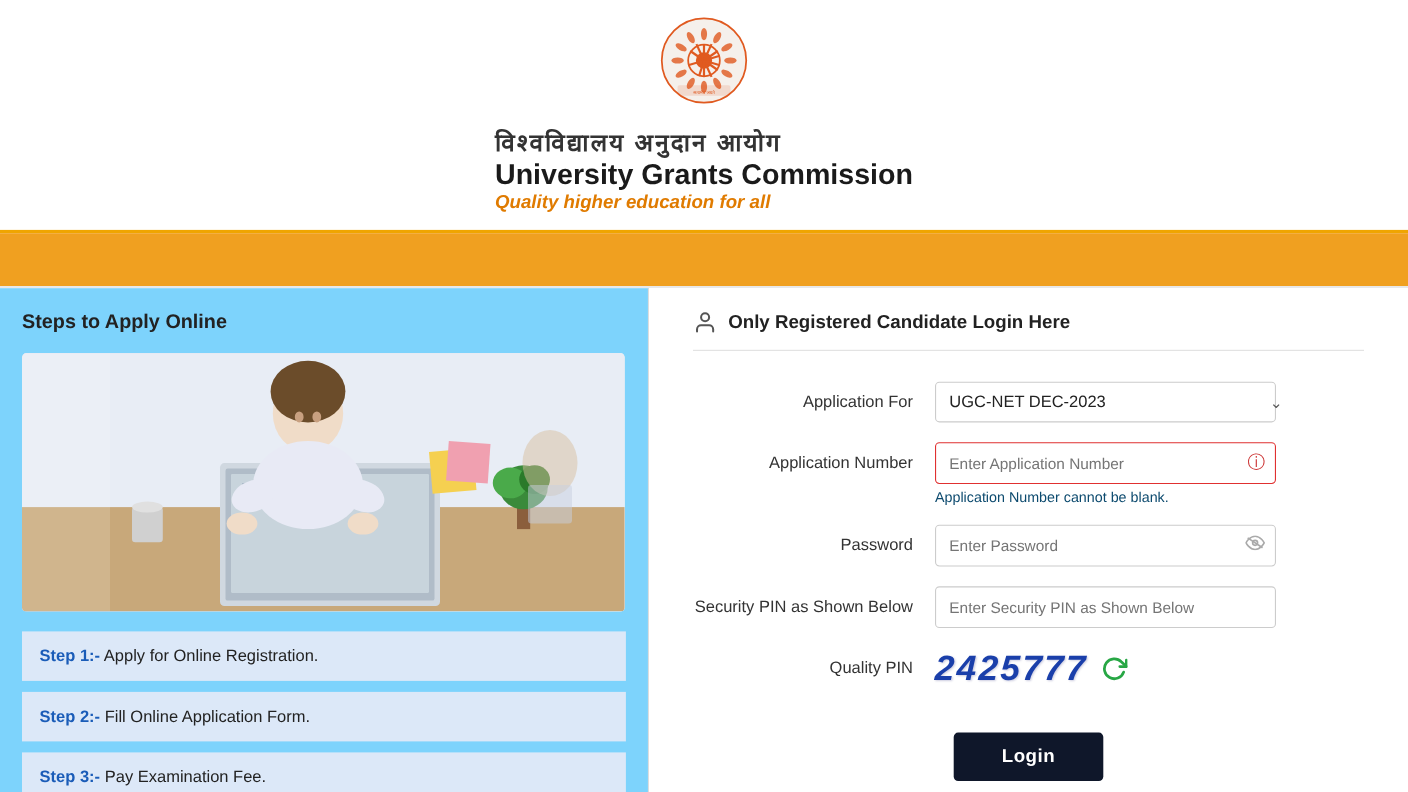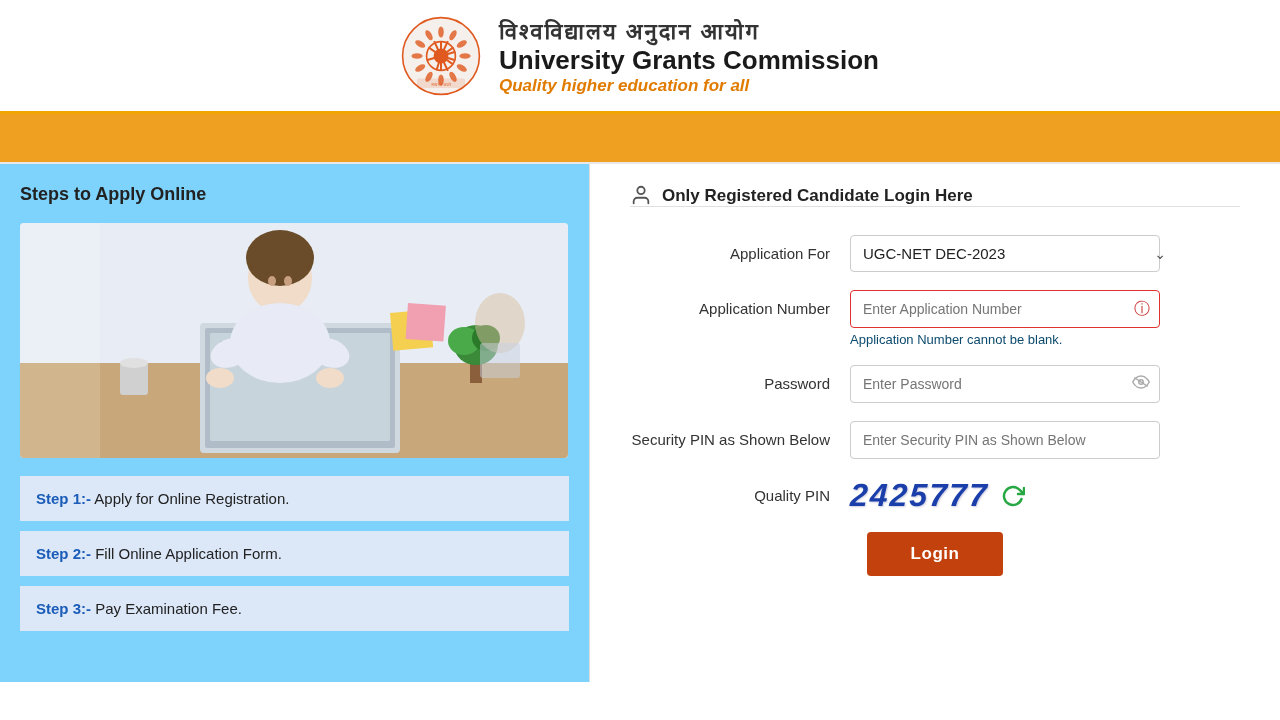"विश्वविद्यालय अनुदान आयोग" .logo-area { flex-direction: none -> column }
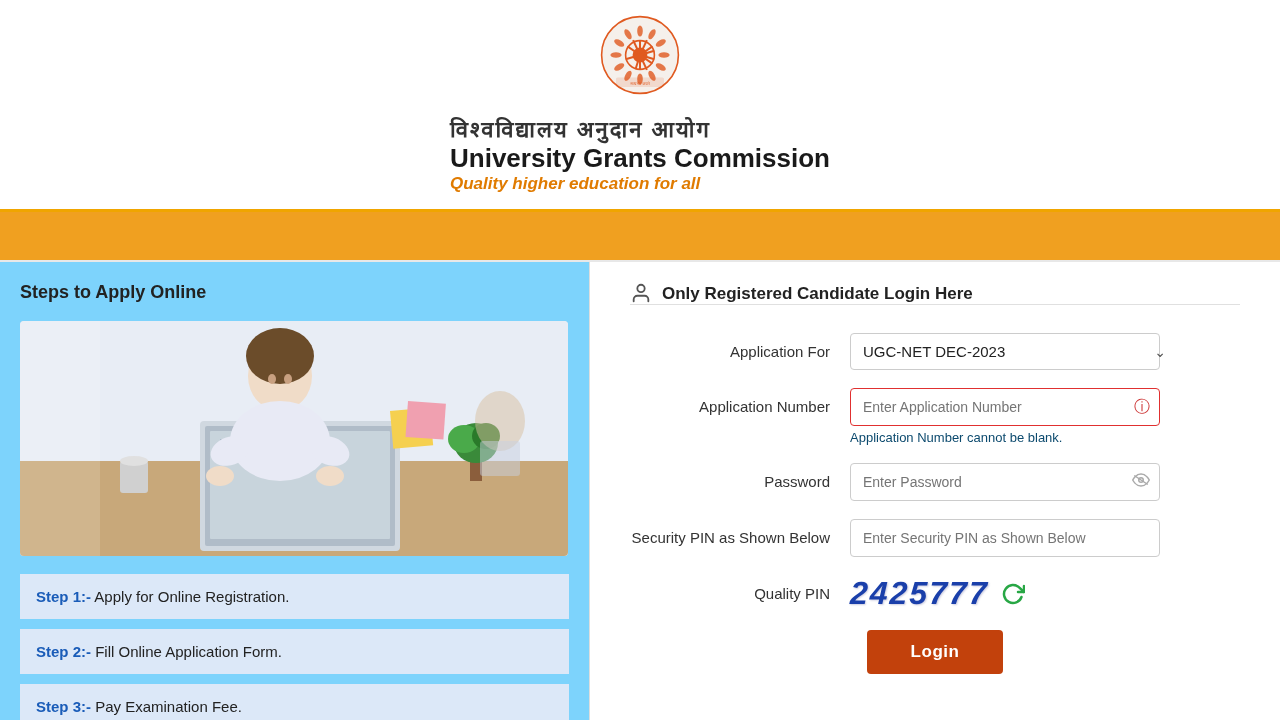"Only Registered Candidate Login Here" .login-header { align-items: flex-end -> center; padding-bottom: none -> 14px }
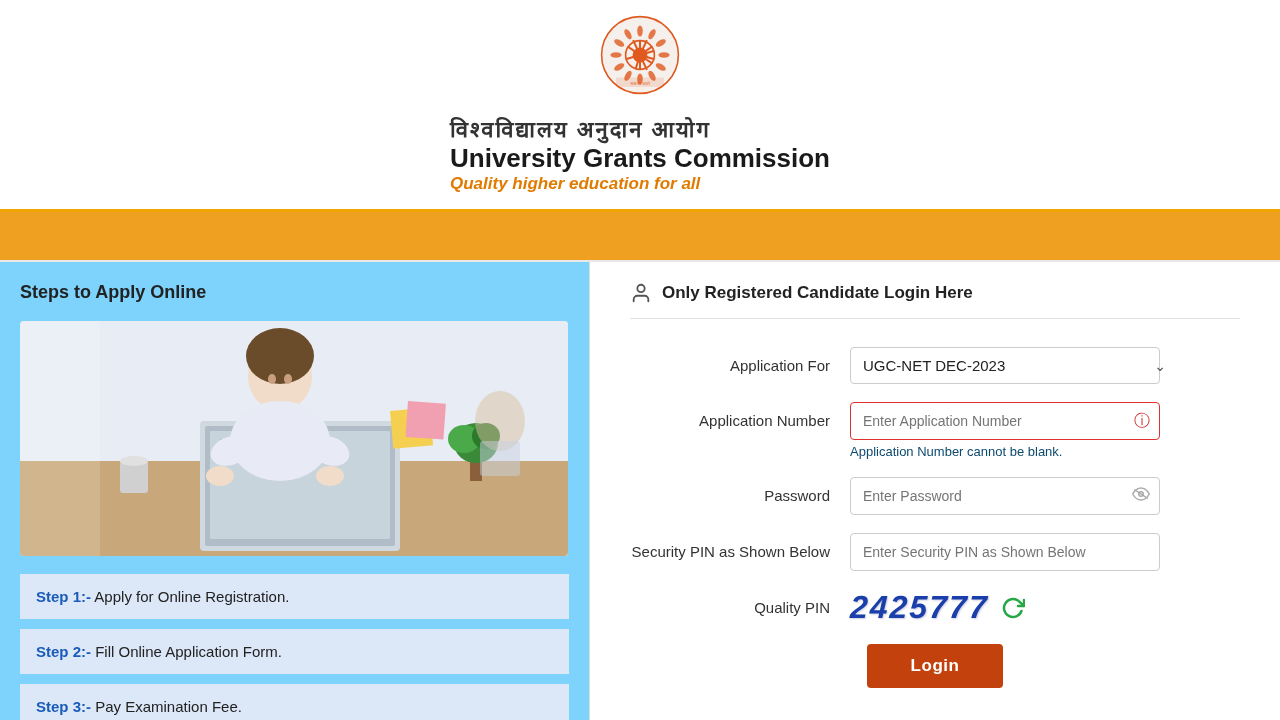"Login" .login-btn { background: #c2410c -> #0f172a; margin-top: none -> 22px }
